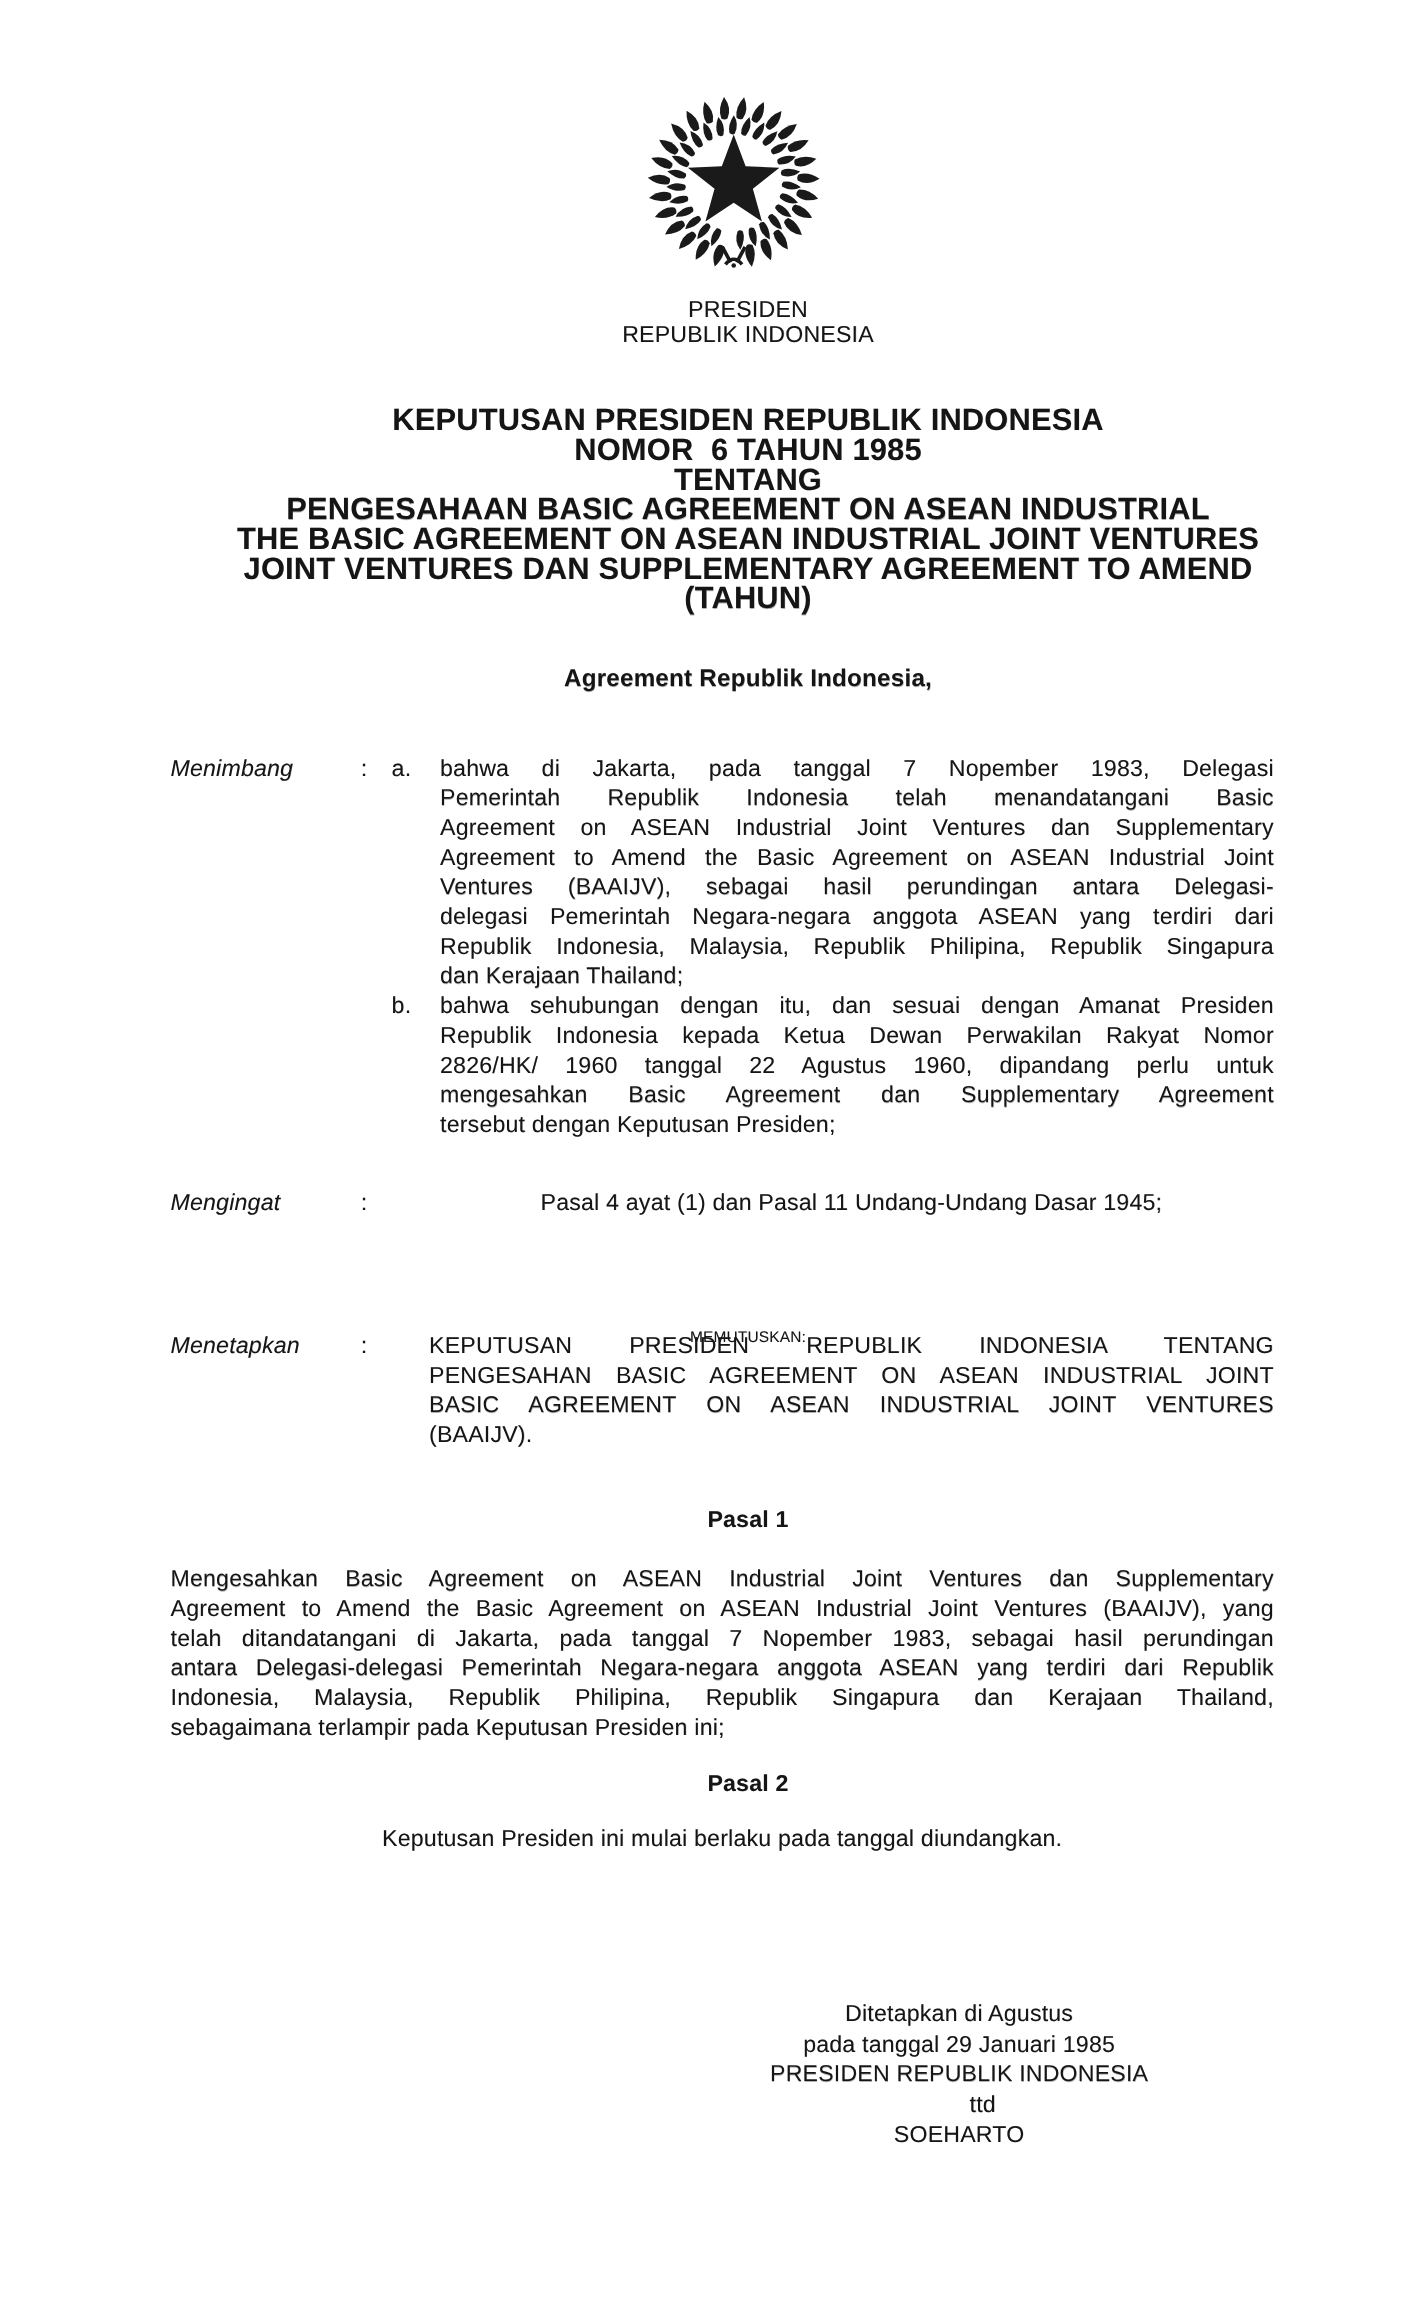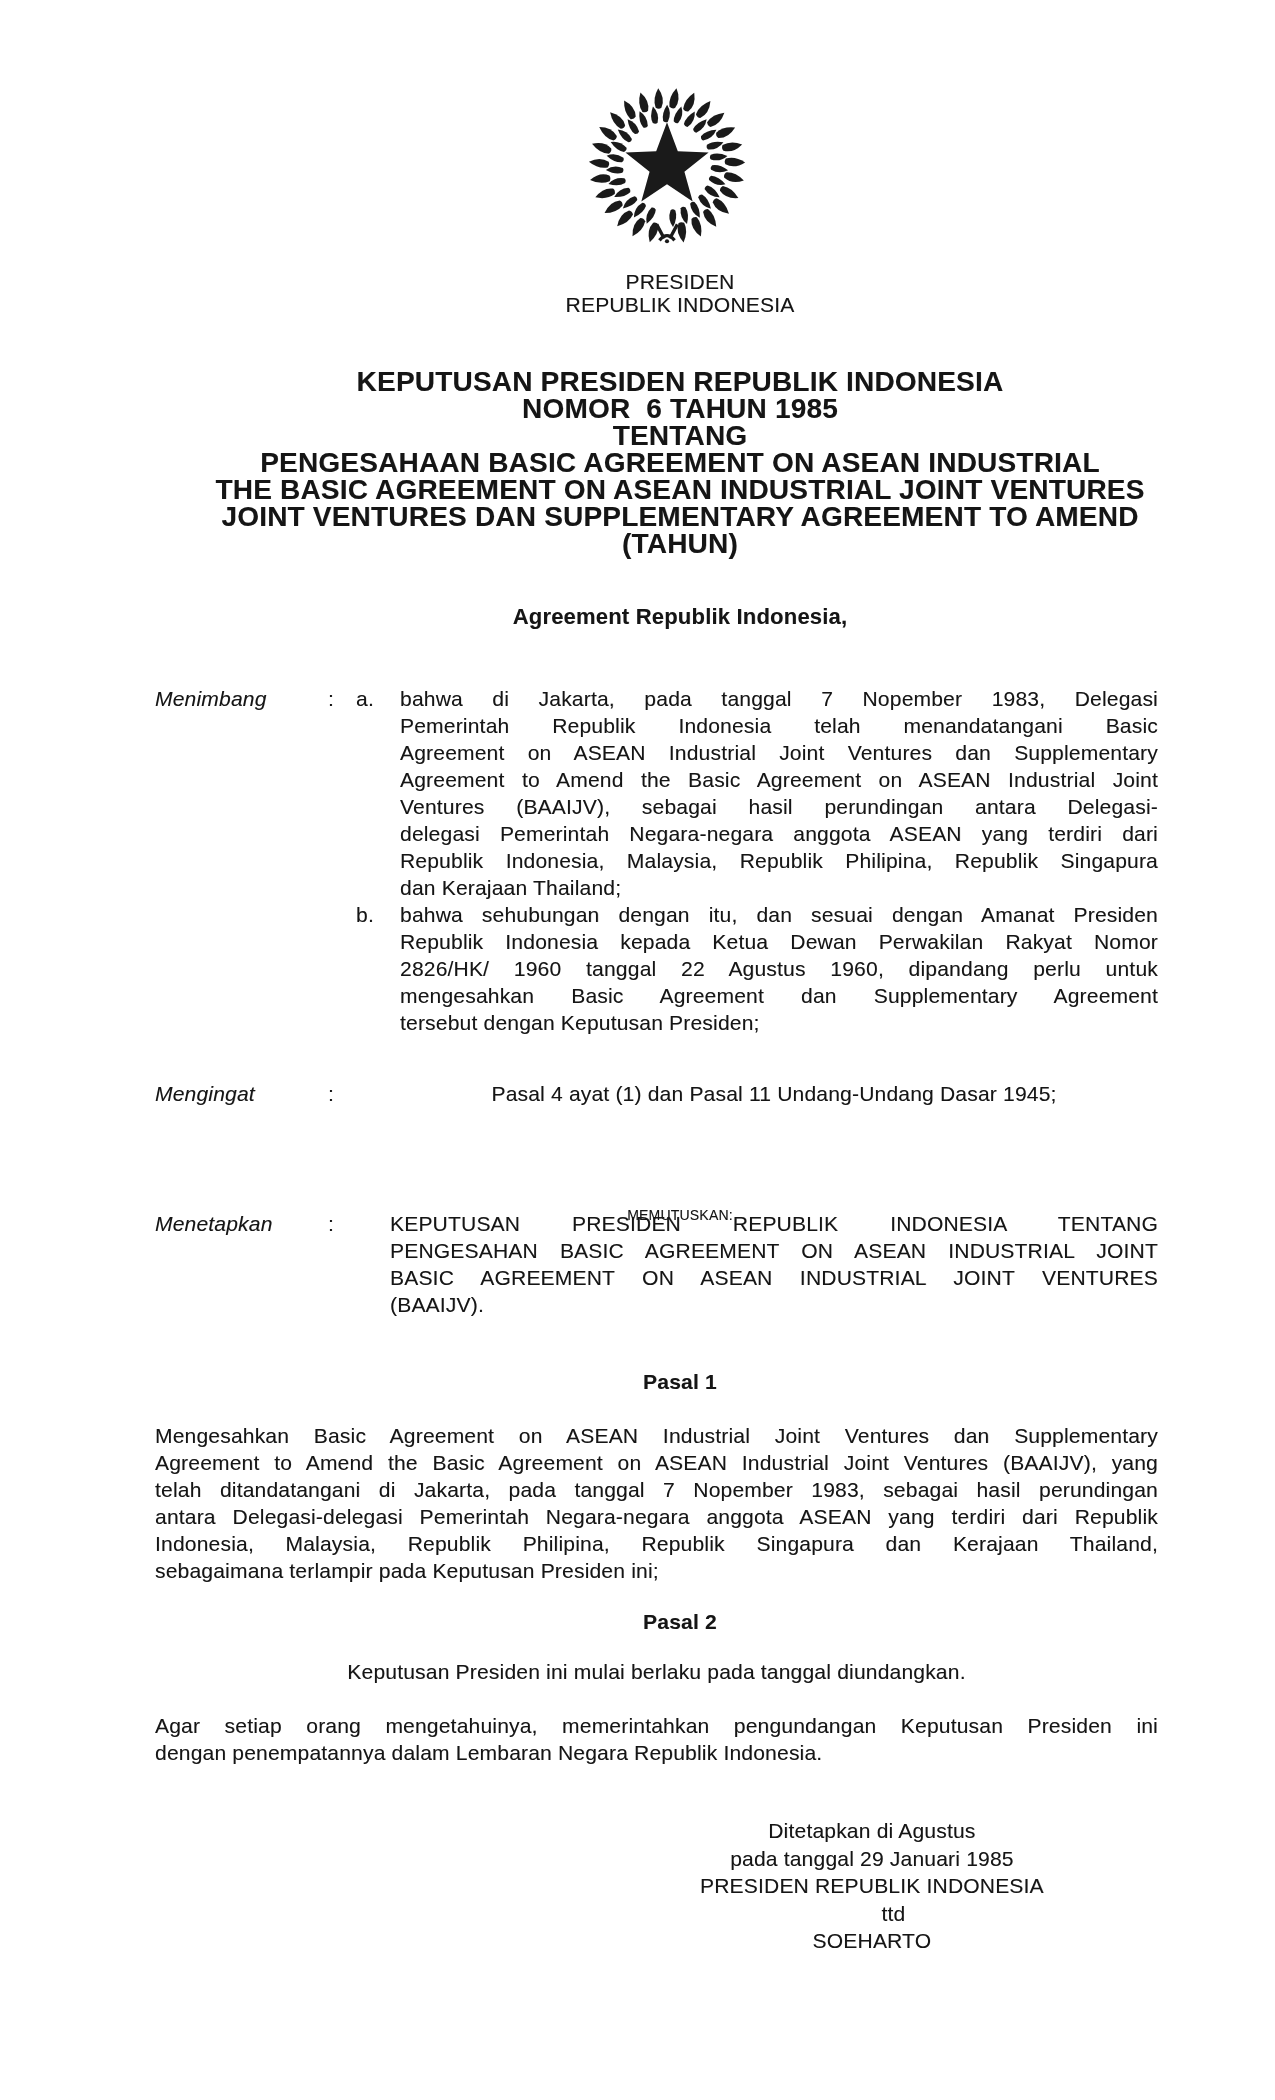"Agar setiap orang mengetahuinya," div.para { html: <div> <div>Agar setiap orang mengetahuinya, memerintahkan pengundangan Keputusan Presiden ini</div> <div>dengan penempatannya dalam Lembaran Negara Republik Indonesia.</div> </div> -> none }
